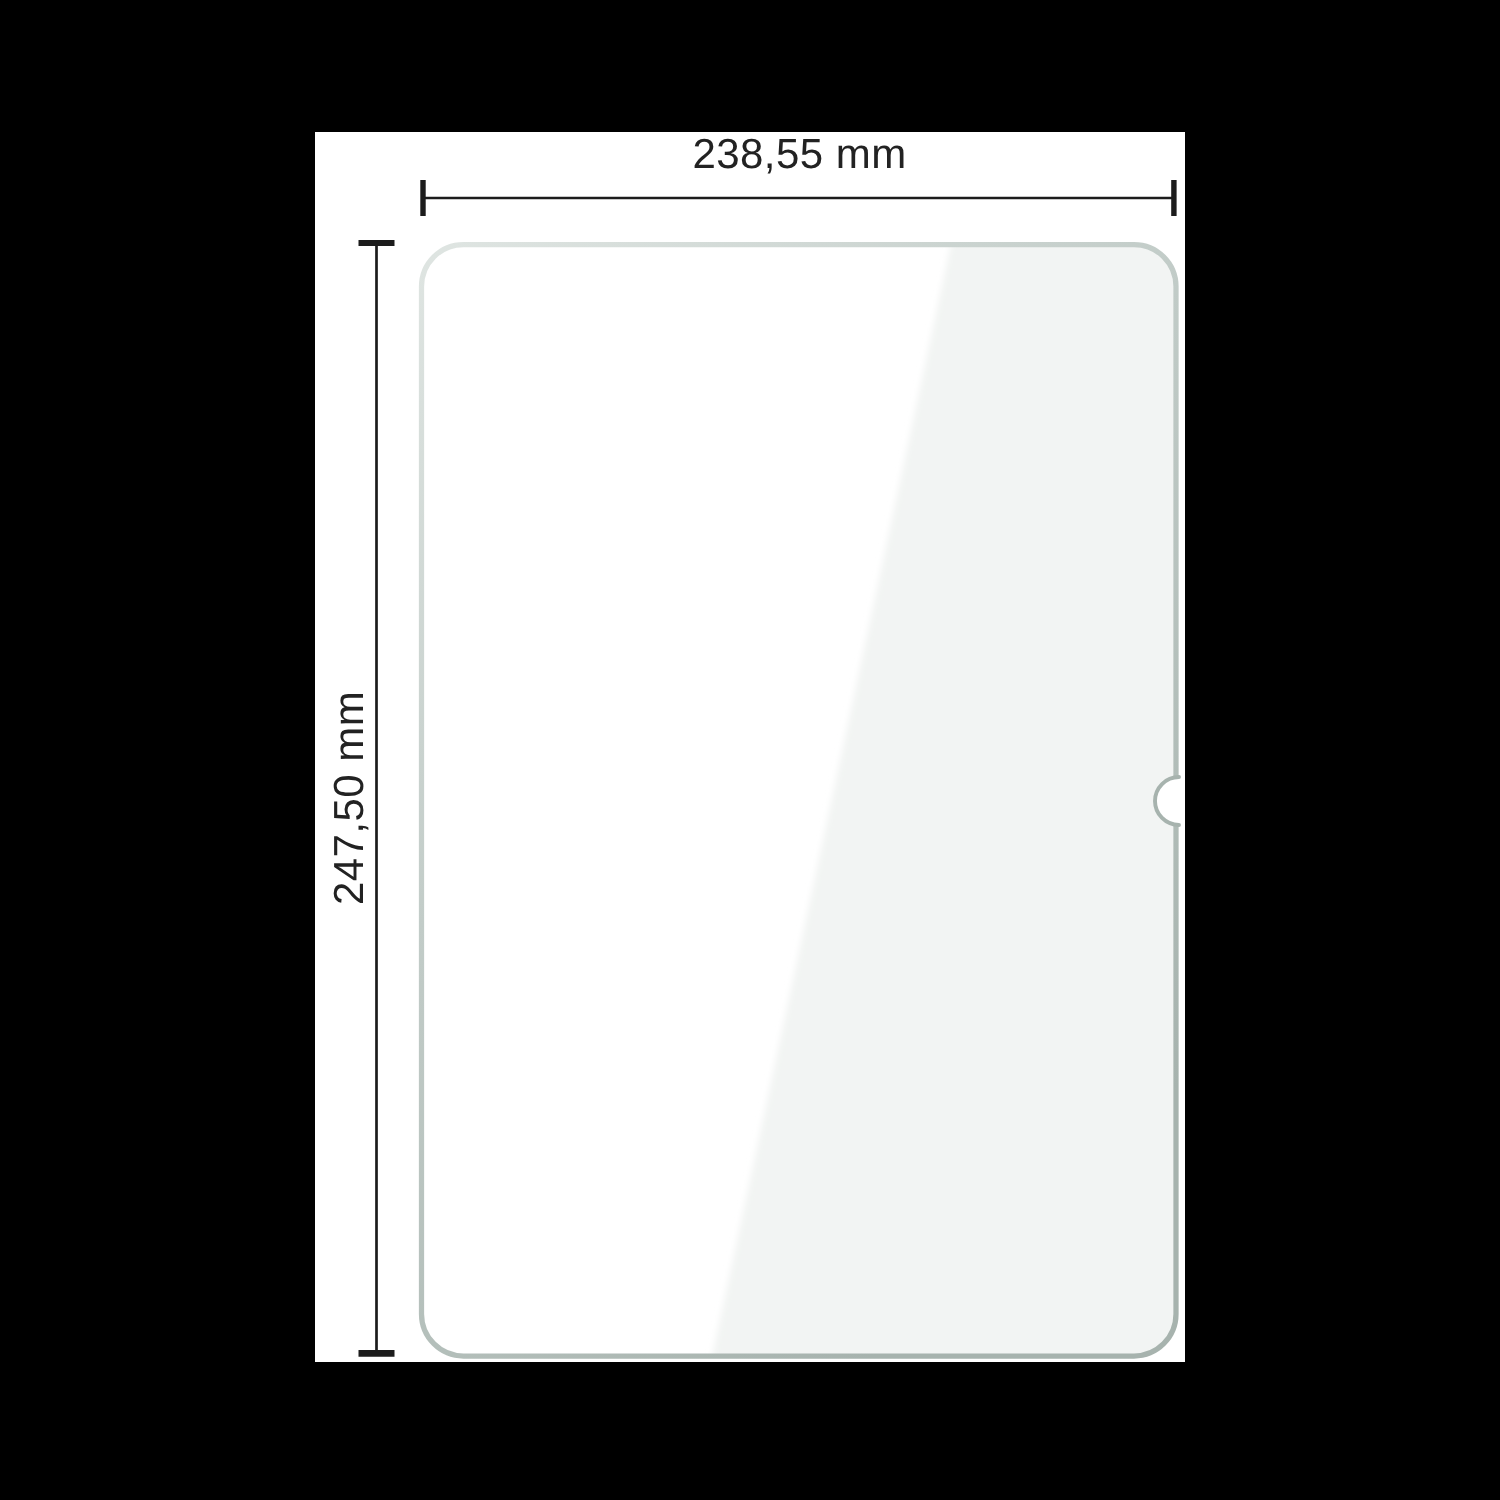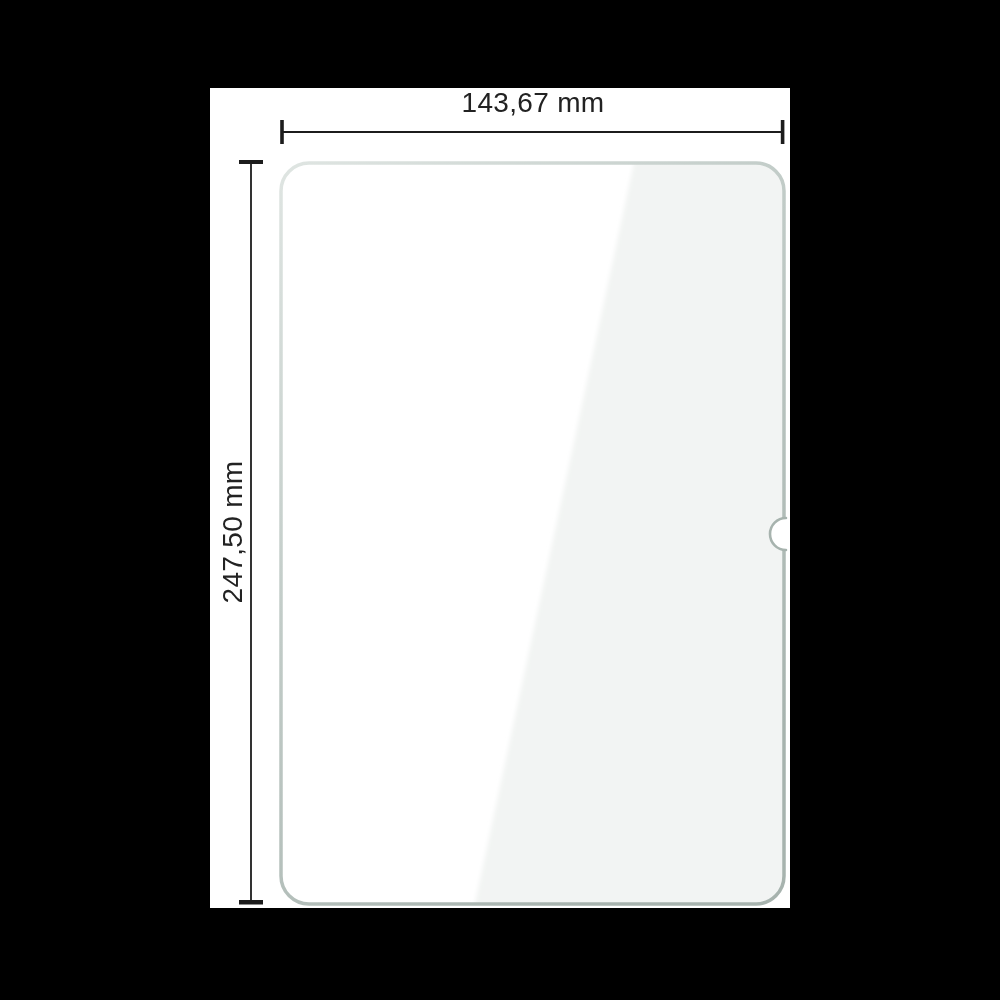"143,67 mm" div.dim-label { text: 143,67 -> 238,55 }
